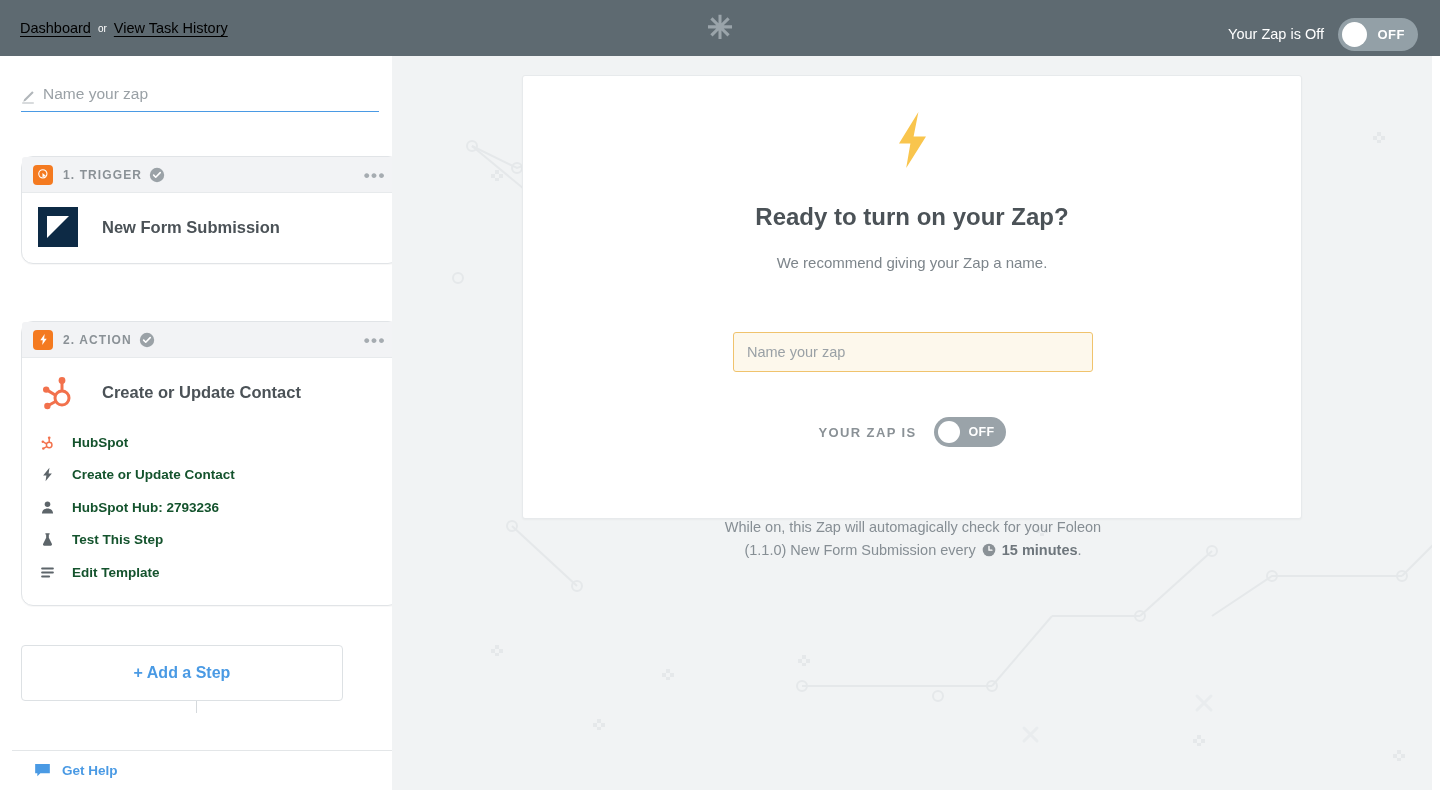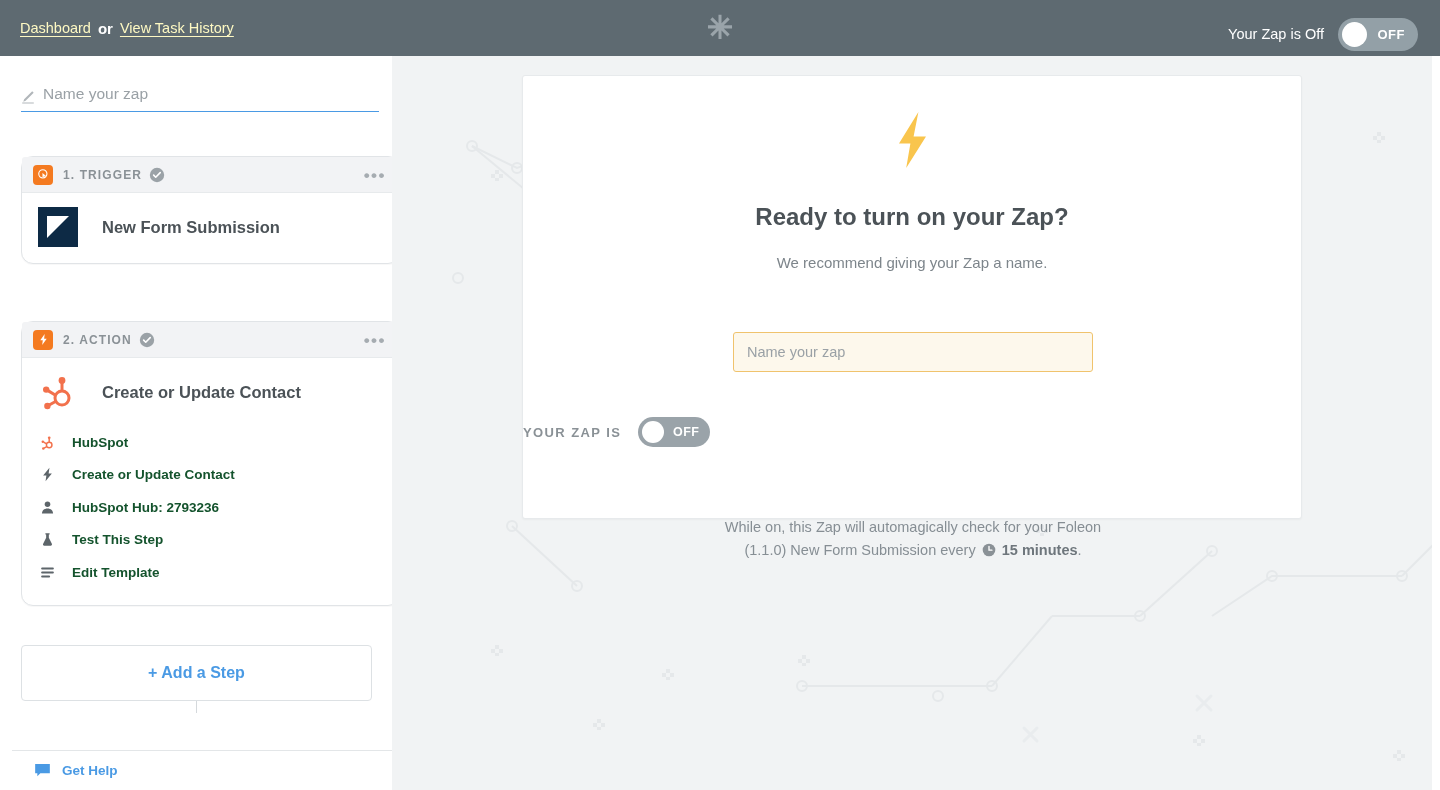"Dashboard" .topbar-link { color: #fef9c3 -> #000000 }
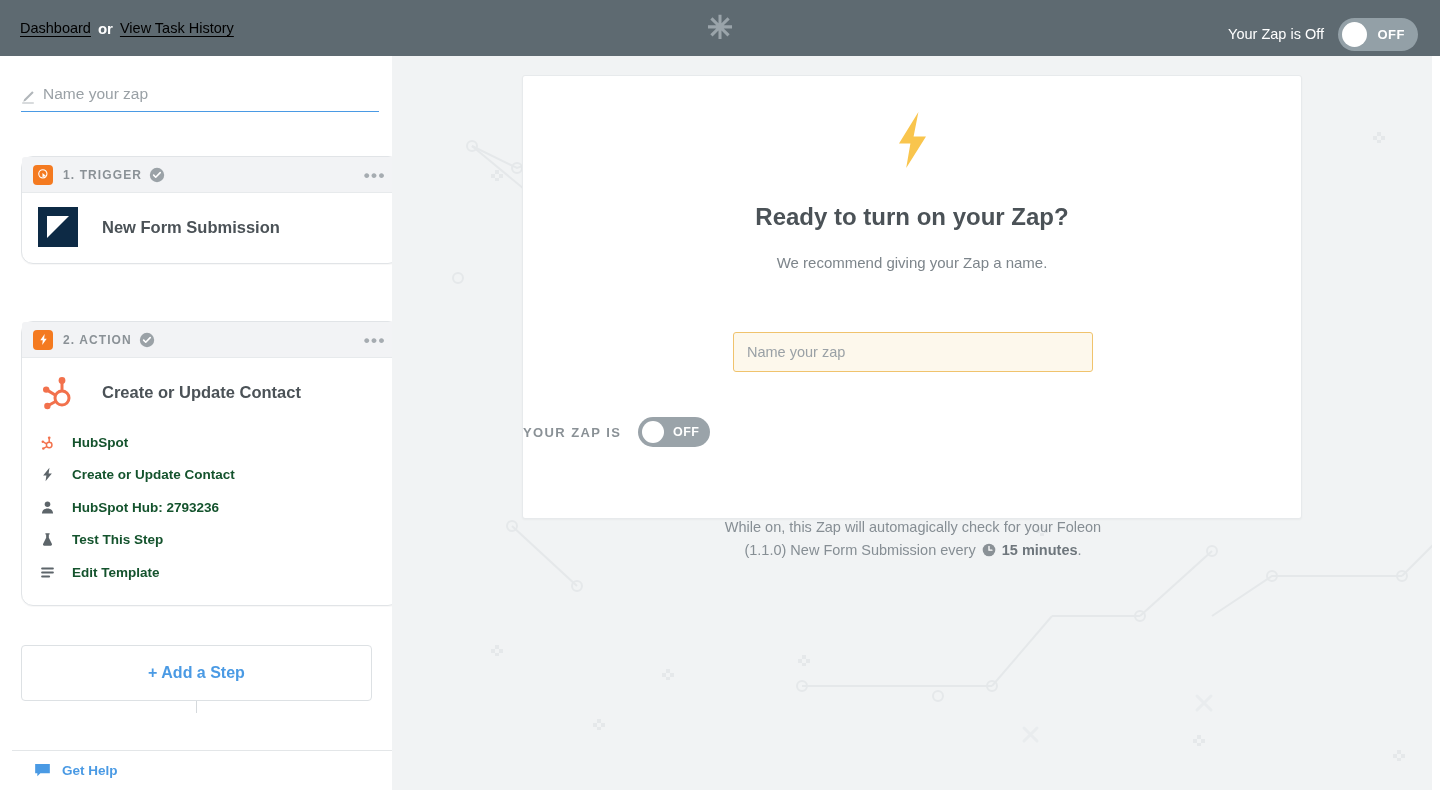"or" .topbar-or { font-size: 15px -> 10px; font-weight: 700 -> 400 }
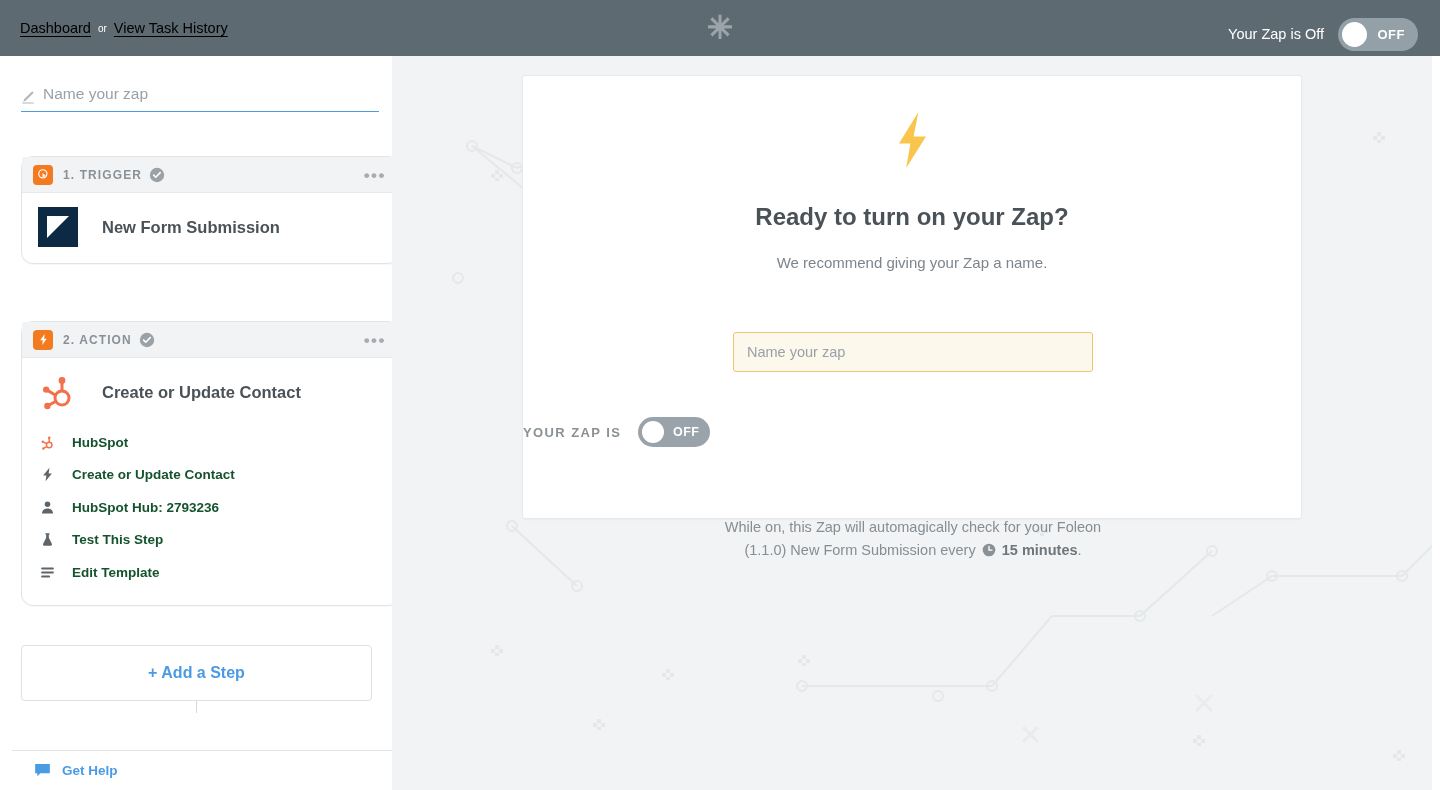"YOUR ZAP IS" .zapis-row { justify-content: none -> center }
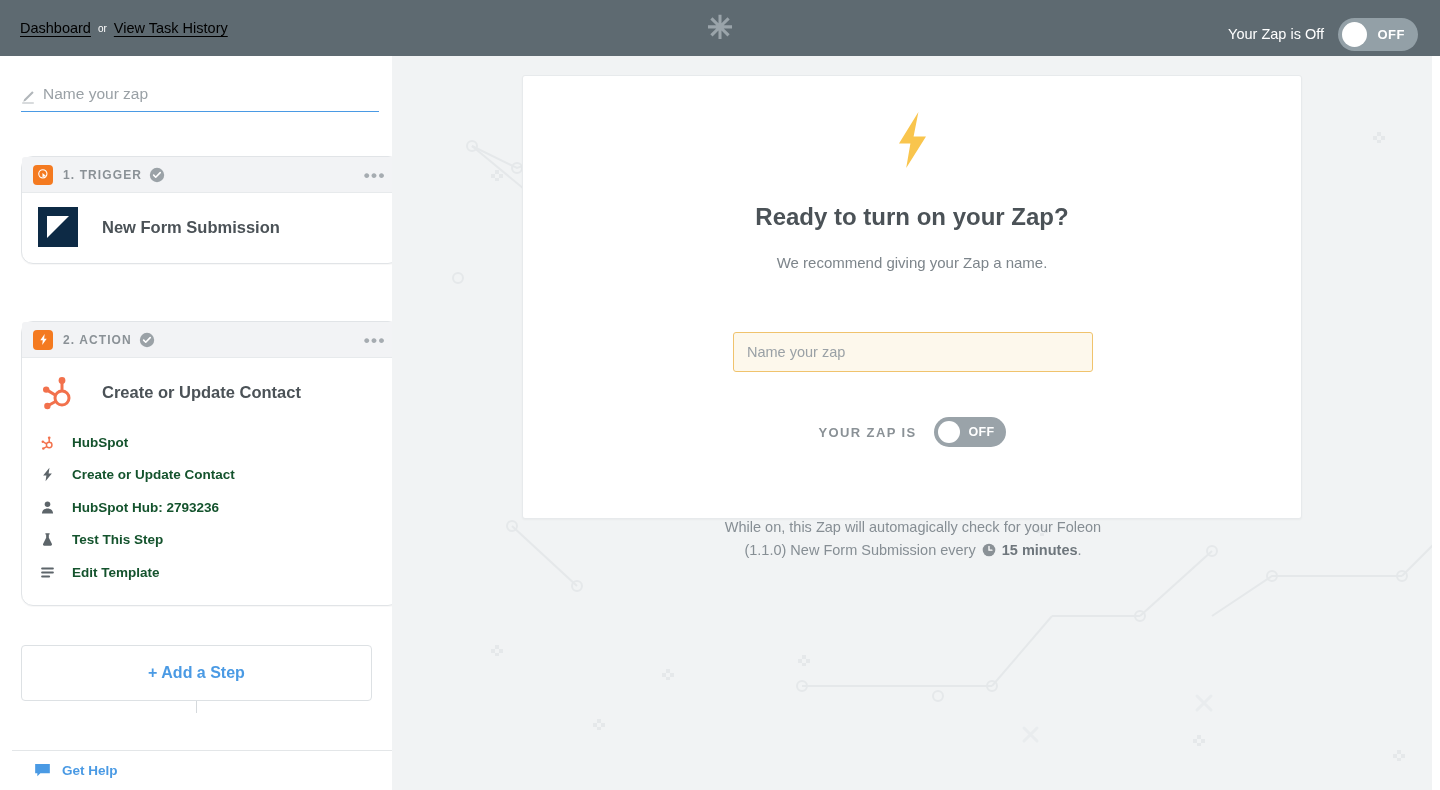"+ Add a Step" .add-step-btn { width: 351px -> 322px }
